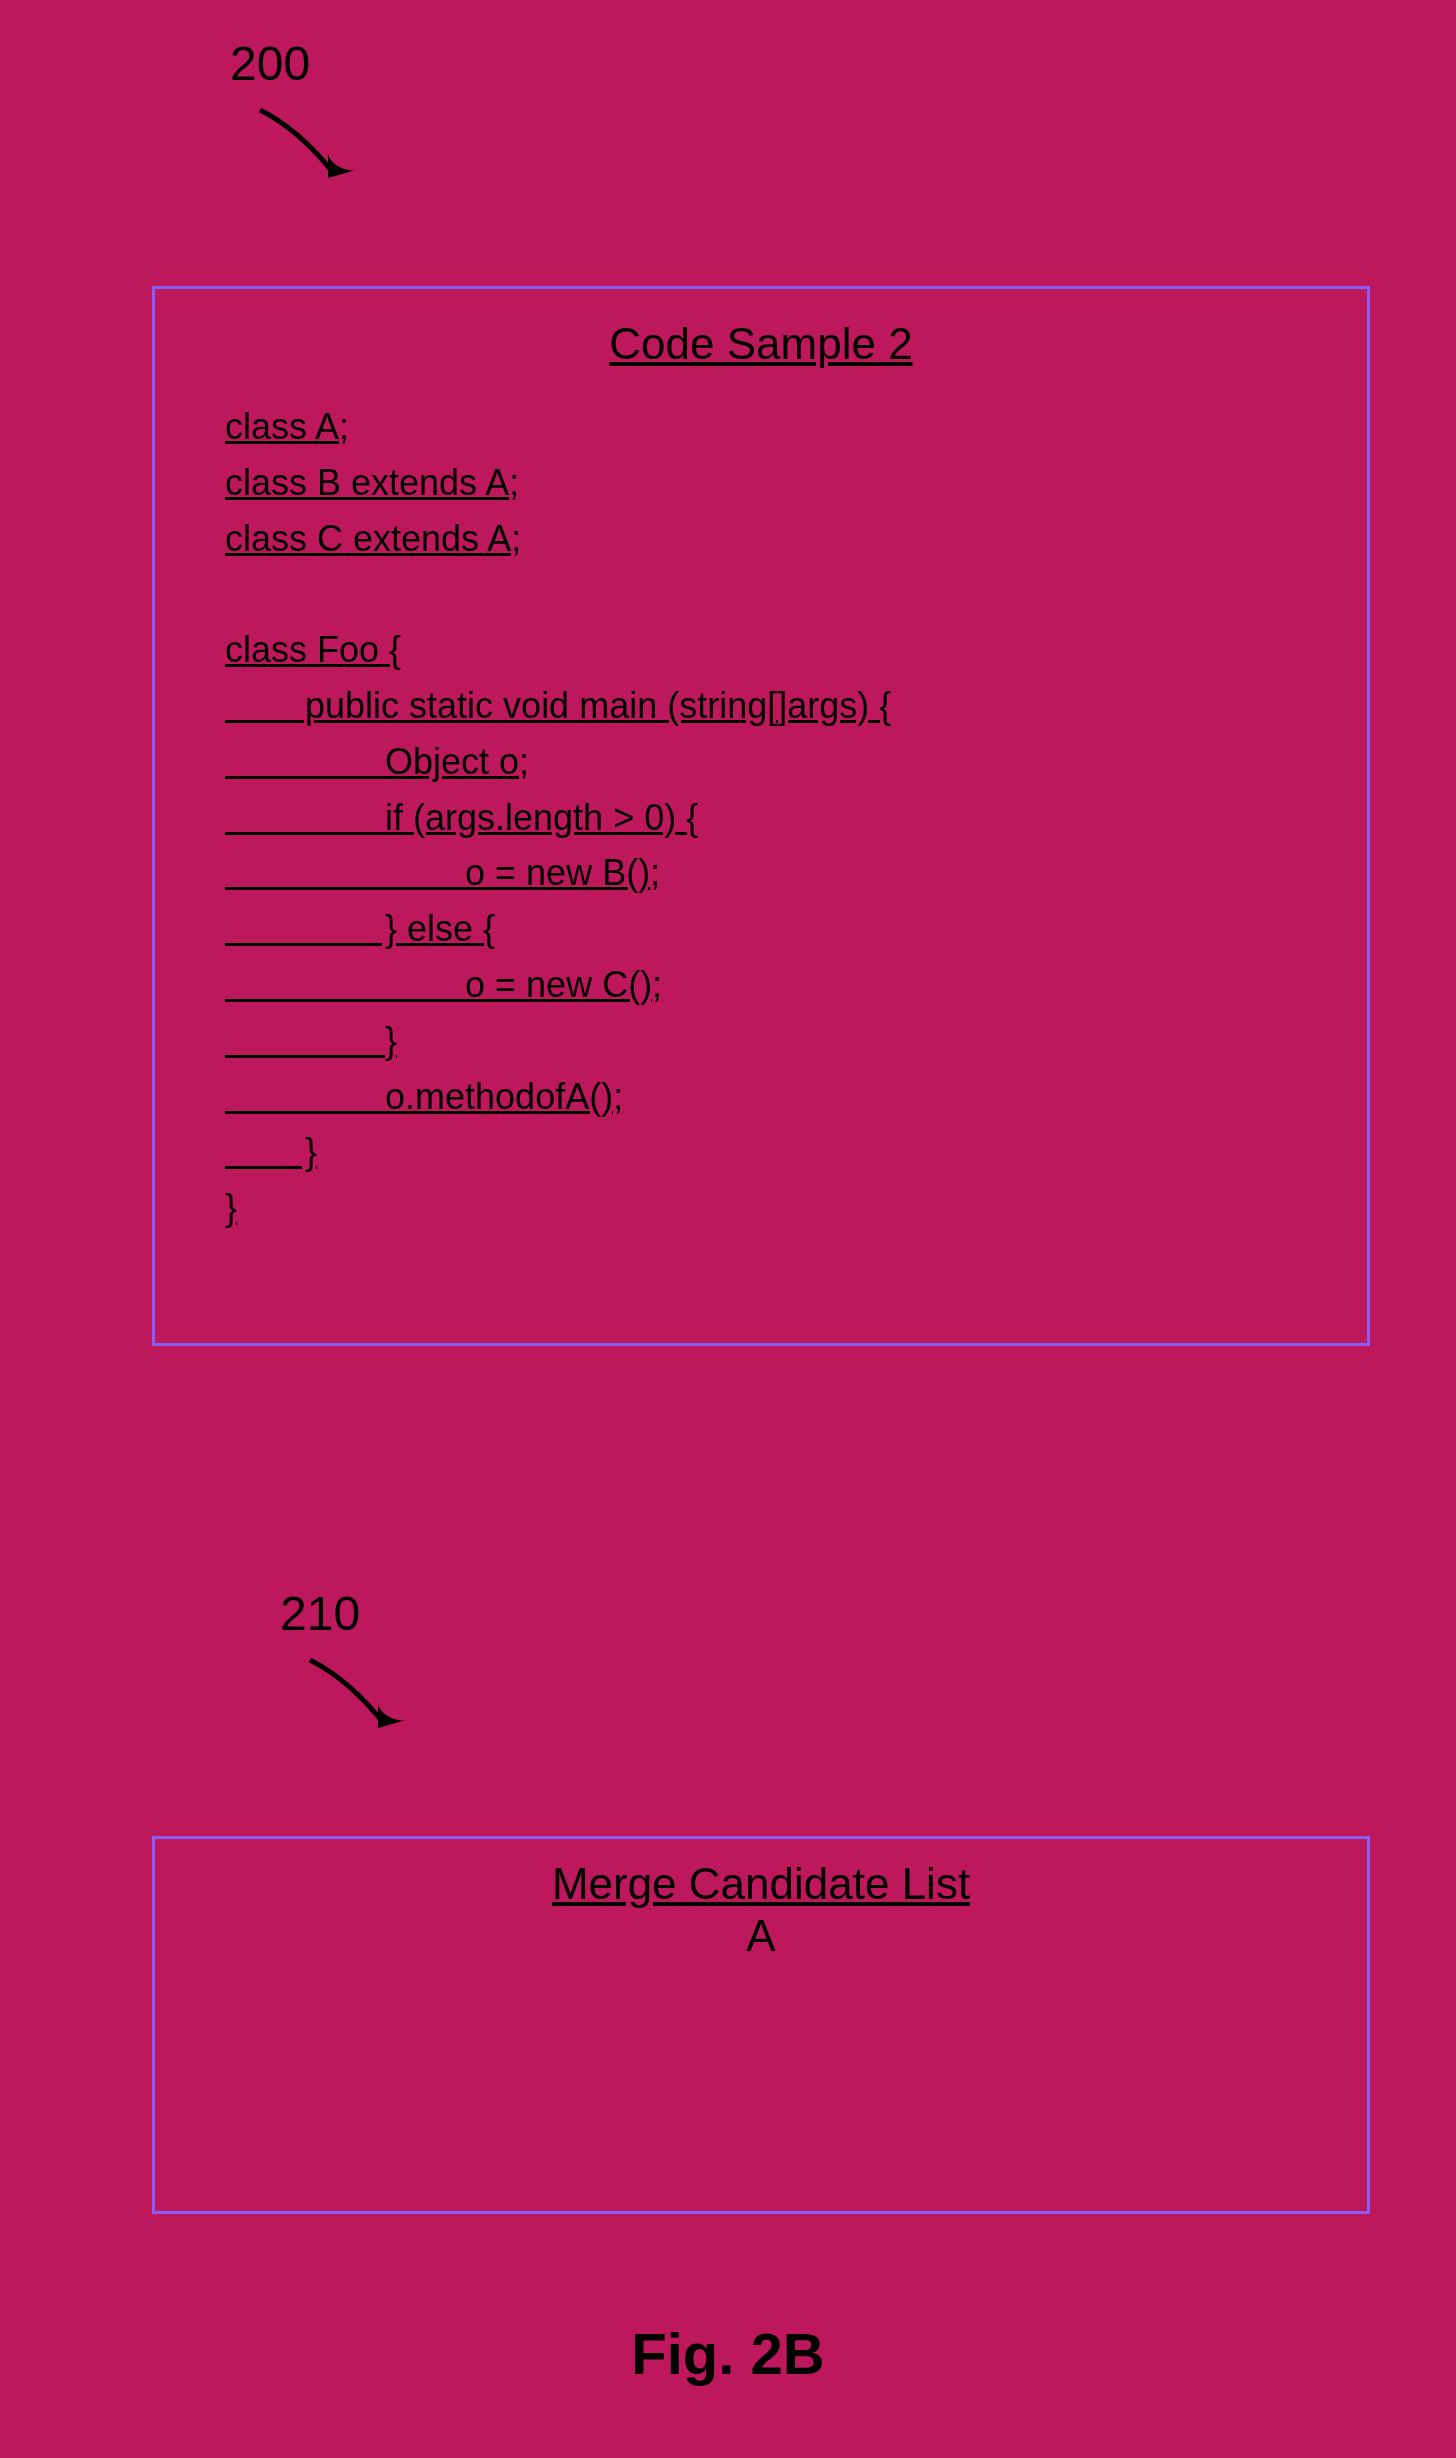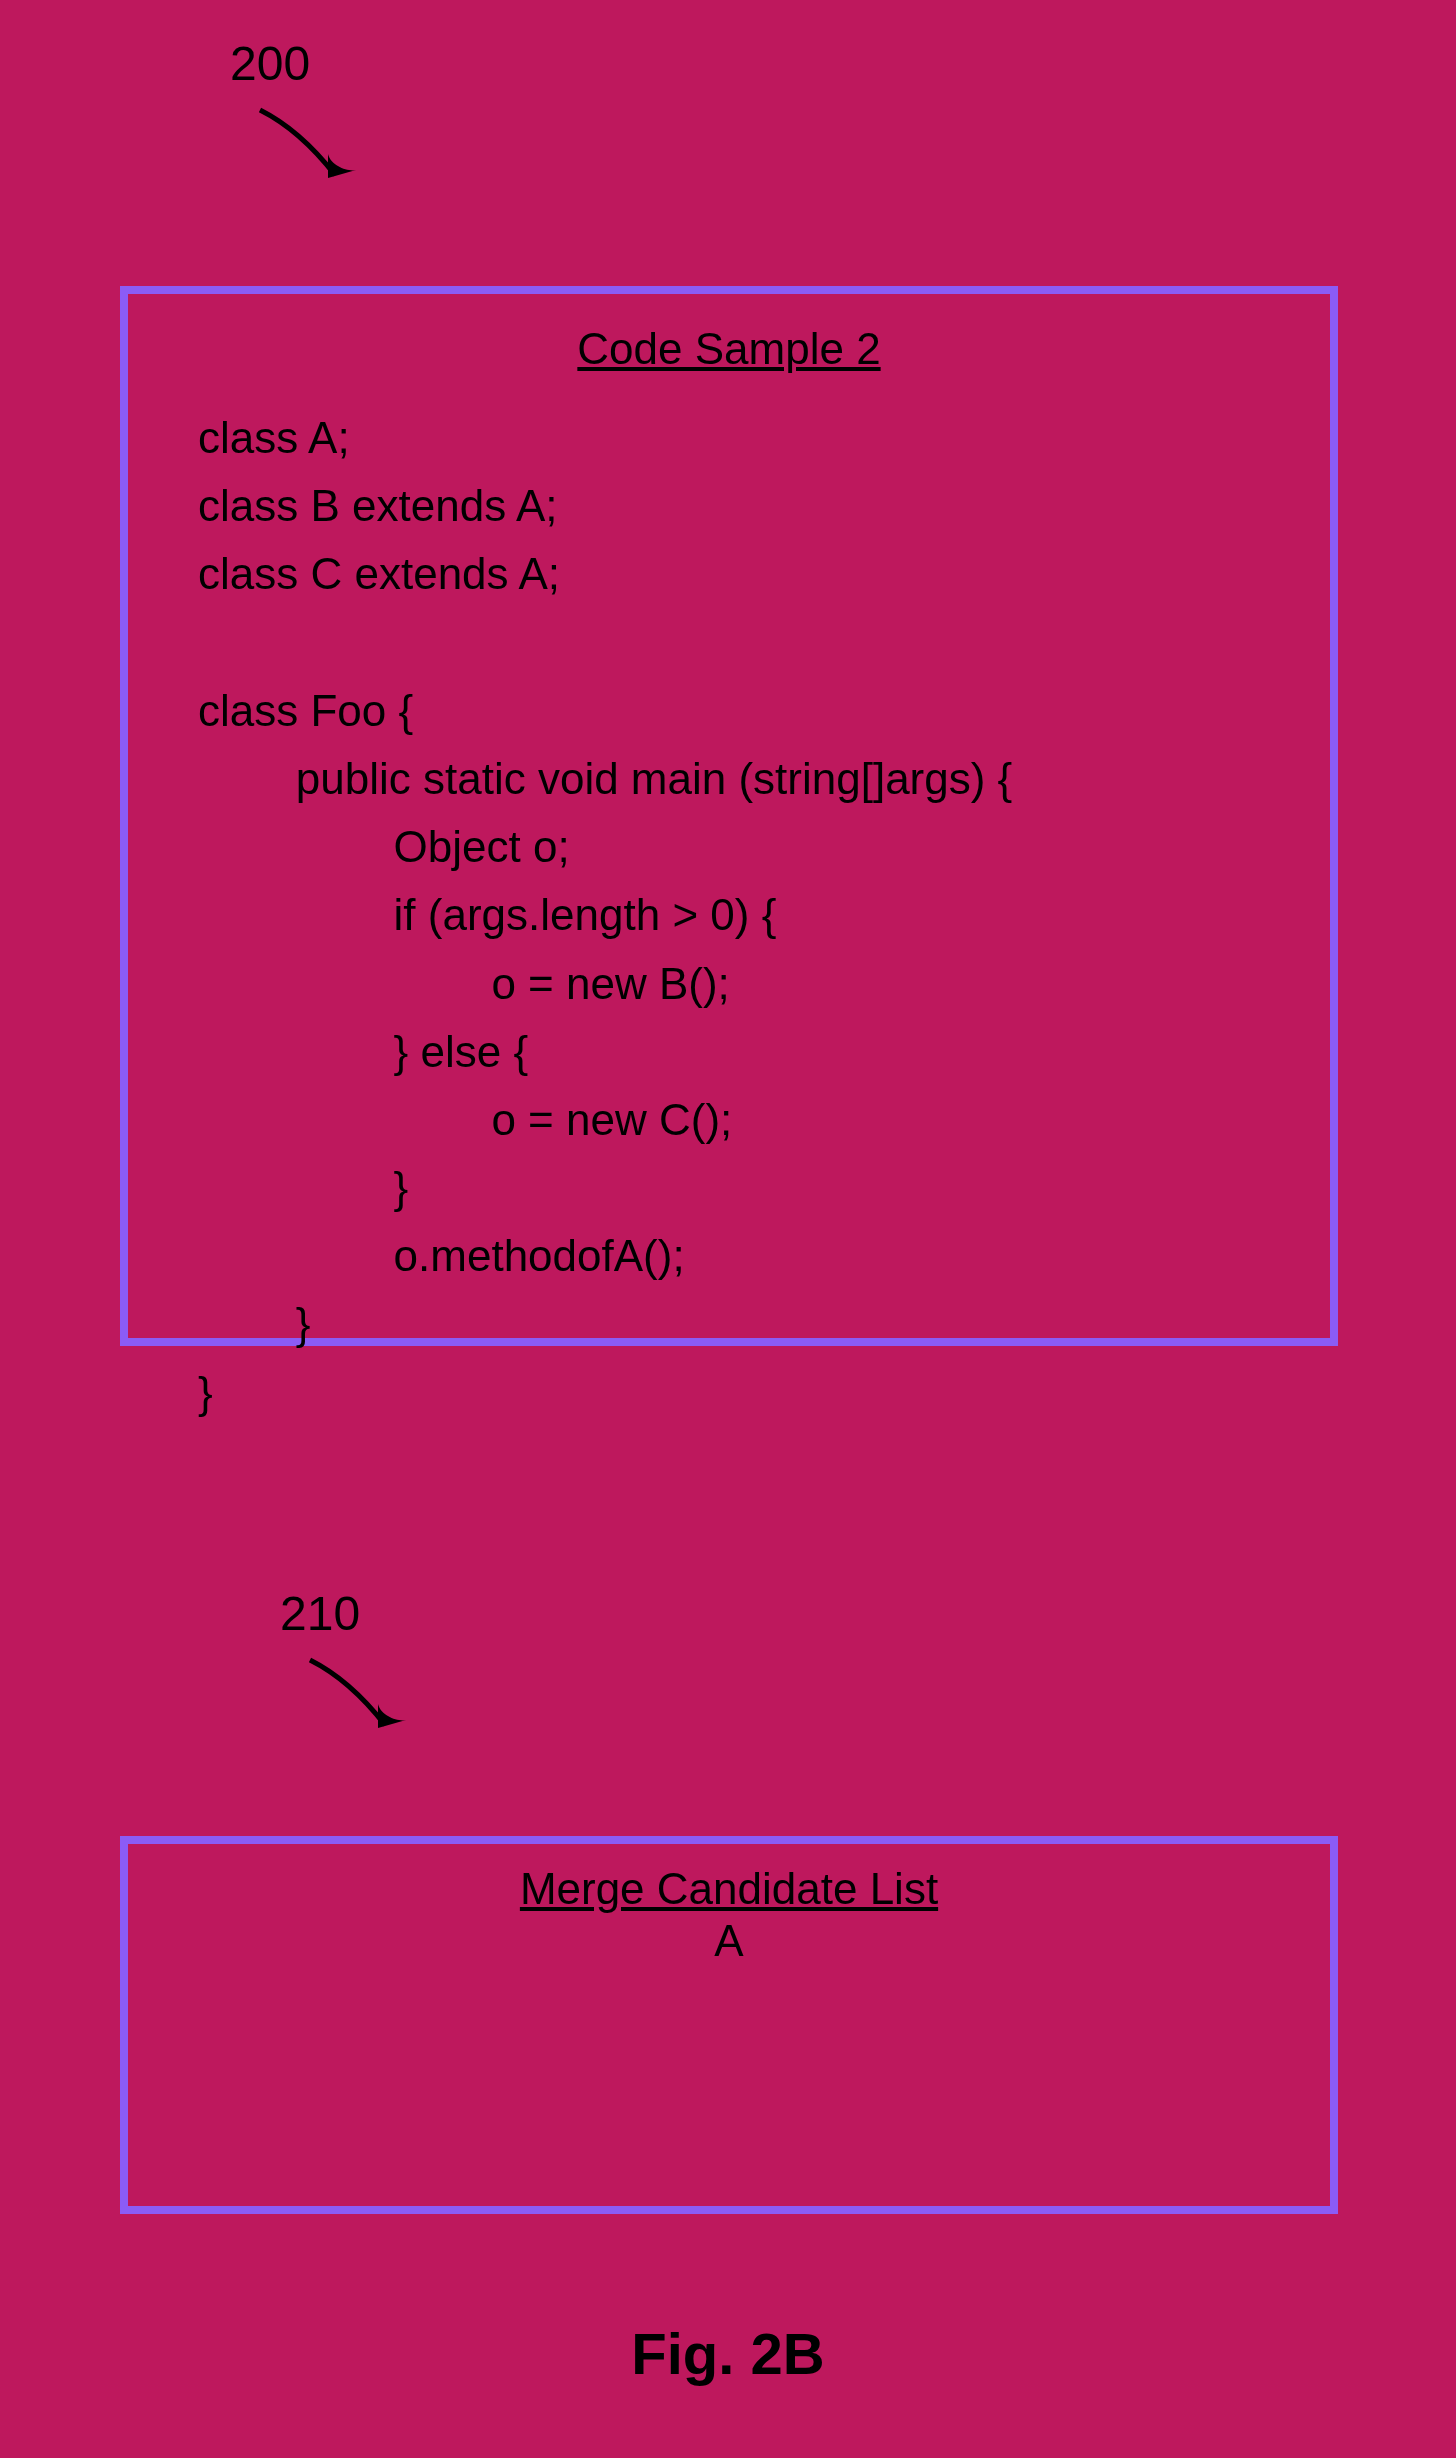"Code Sample 2" .box { border: 8px solid #8b5cf6 -> 3px solid #8b5cf6; margin-left: none -> 32px }
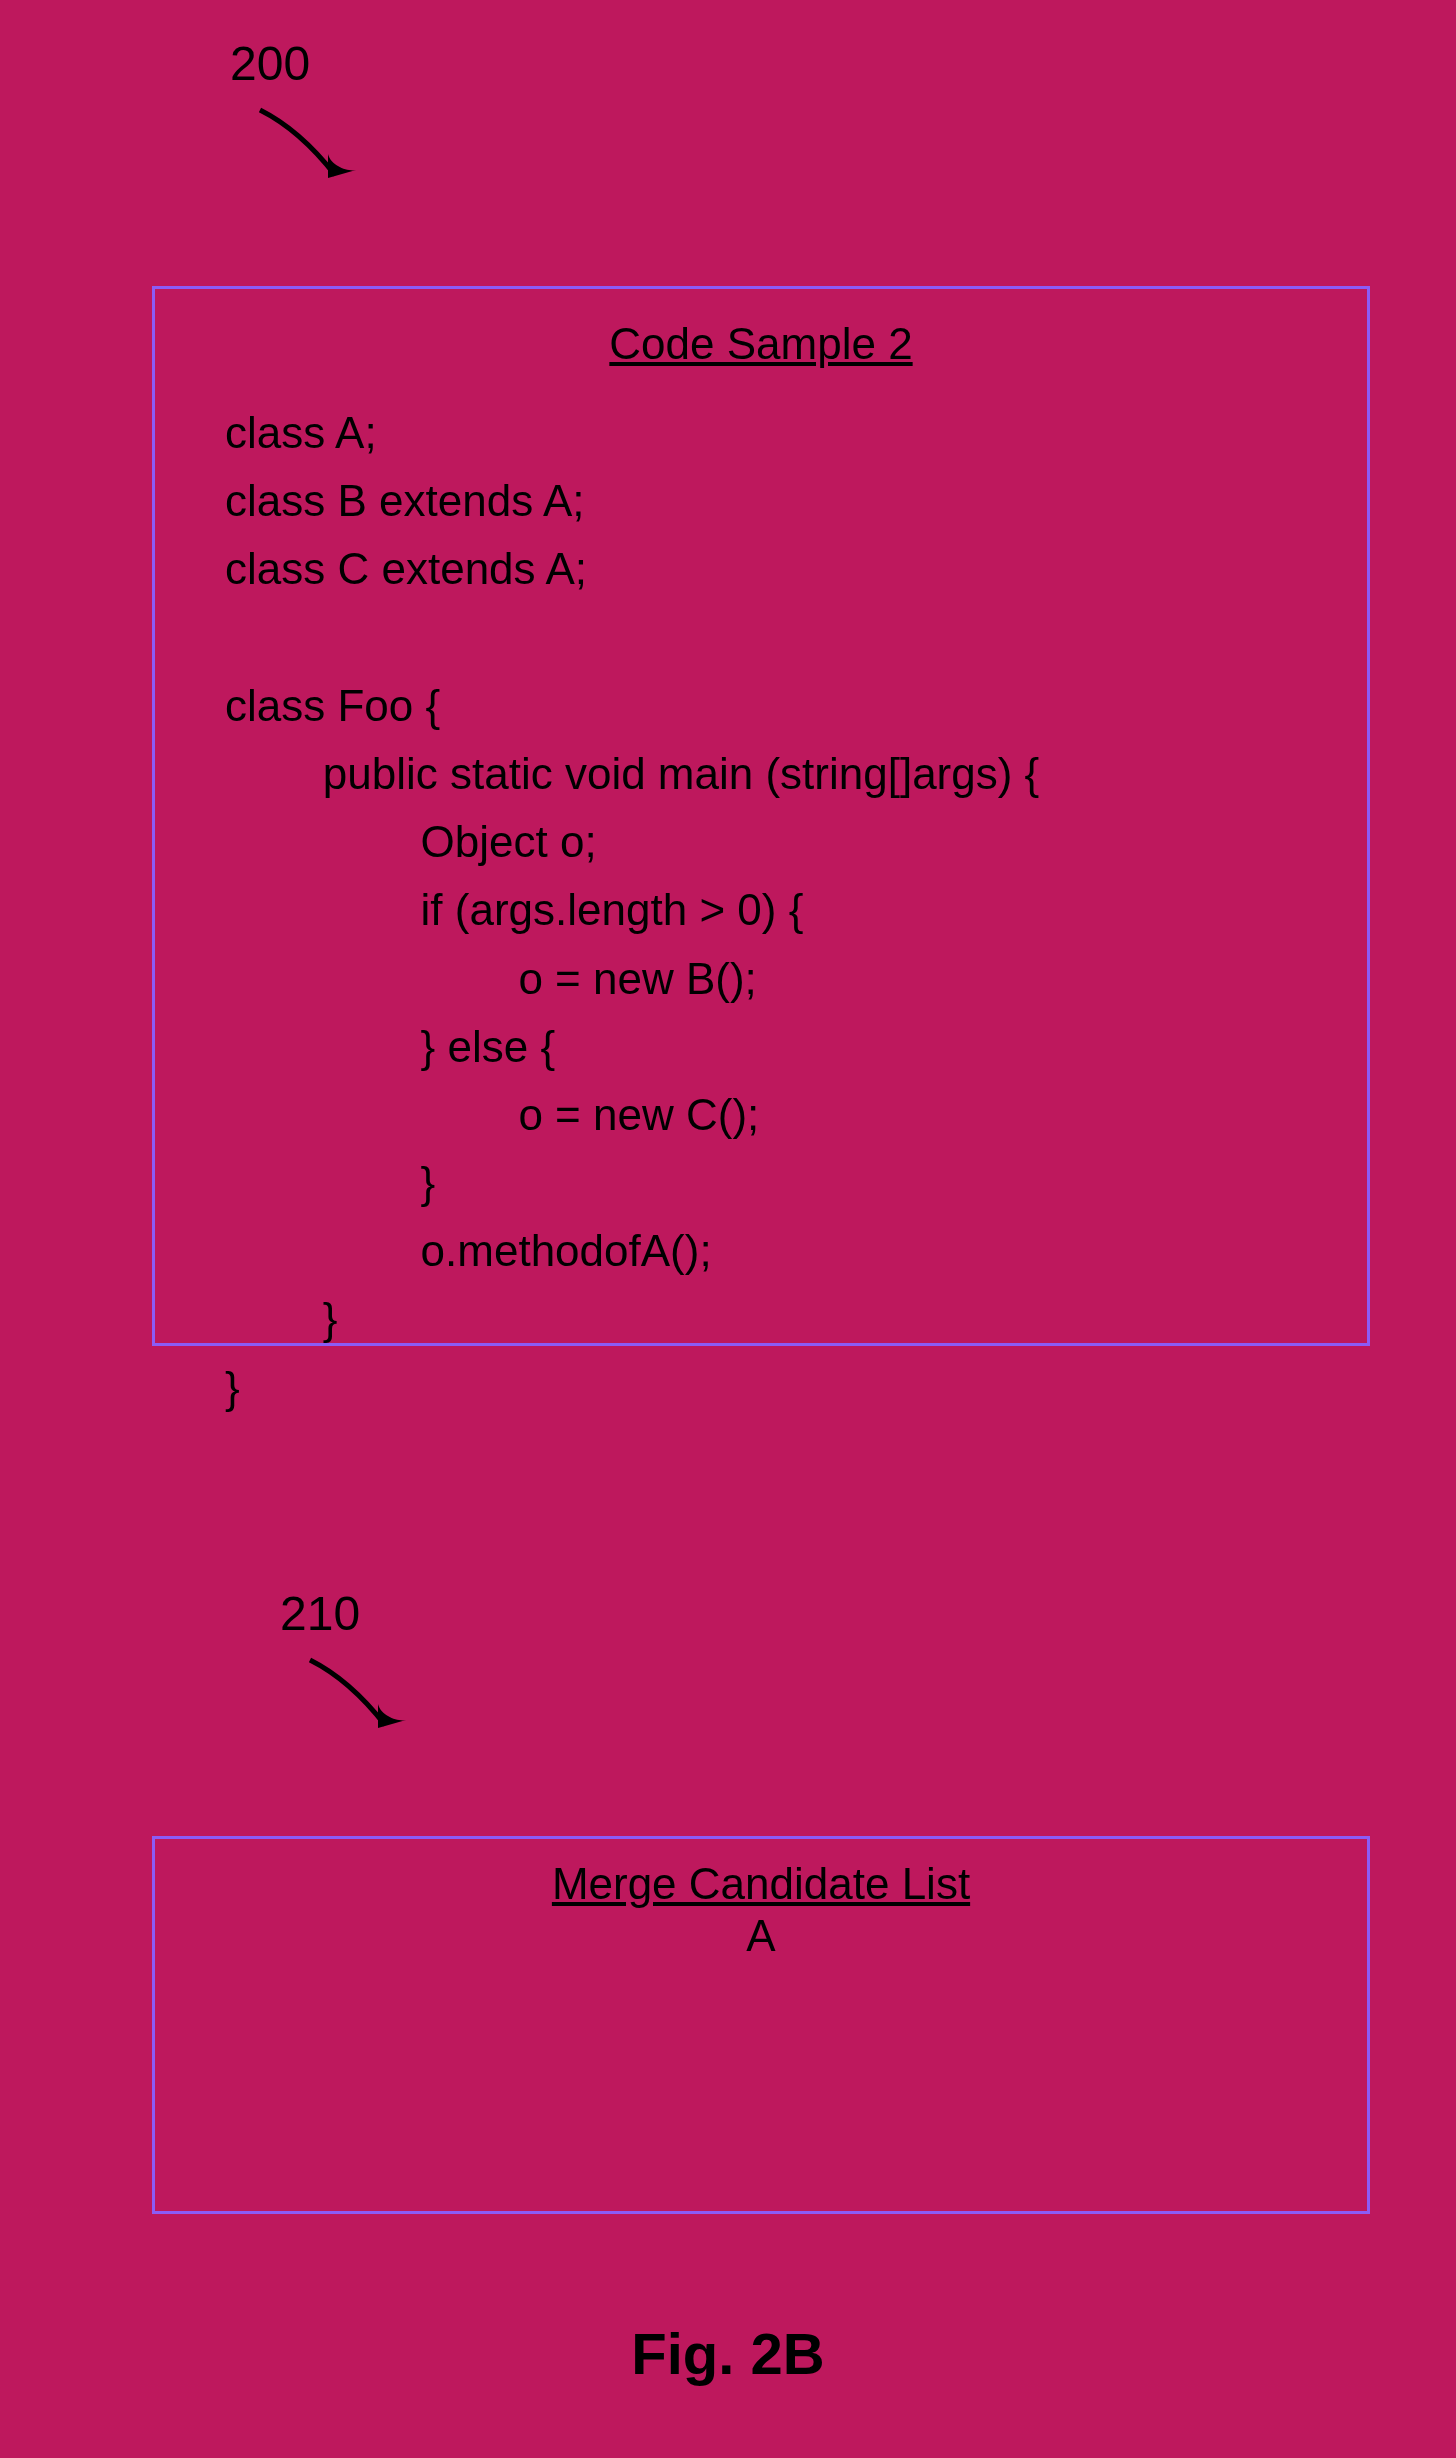"class A;" .code { font-size: 44px -> 36px; text-decoration: none -> underline }
